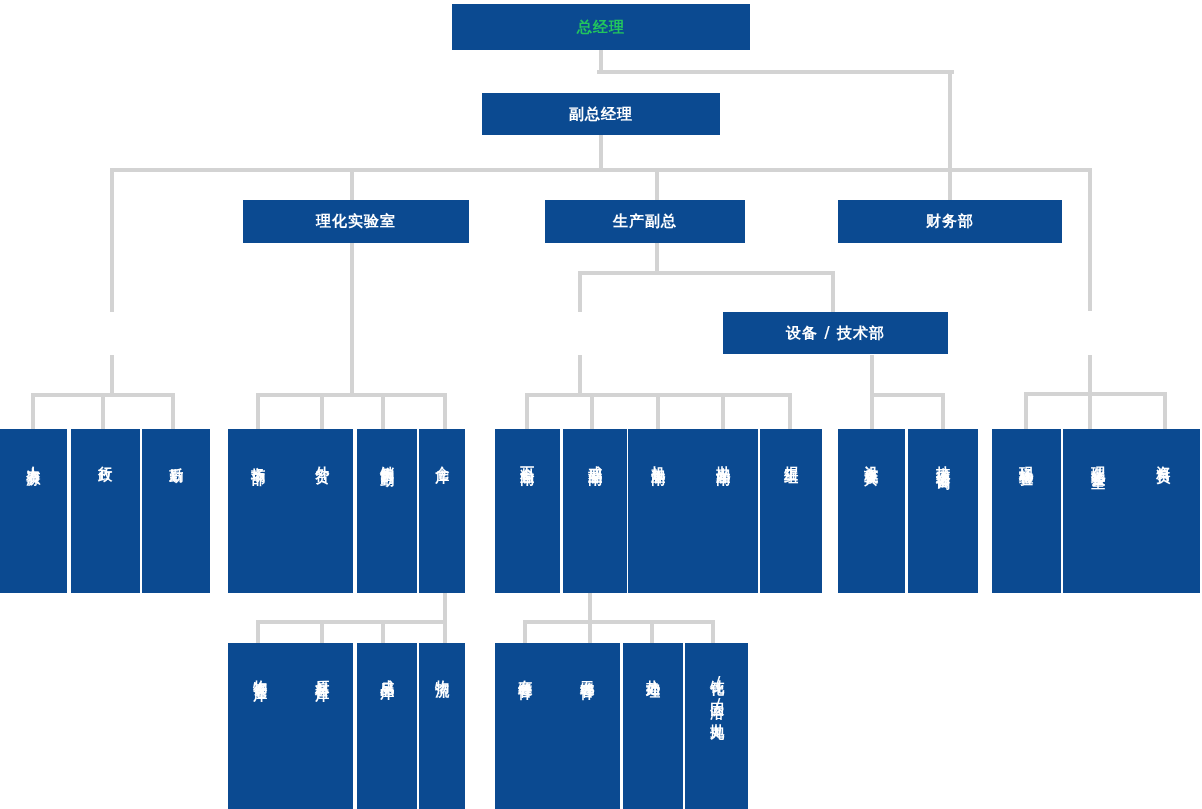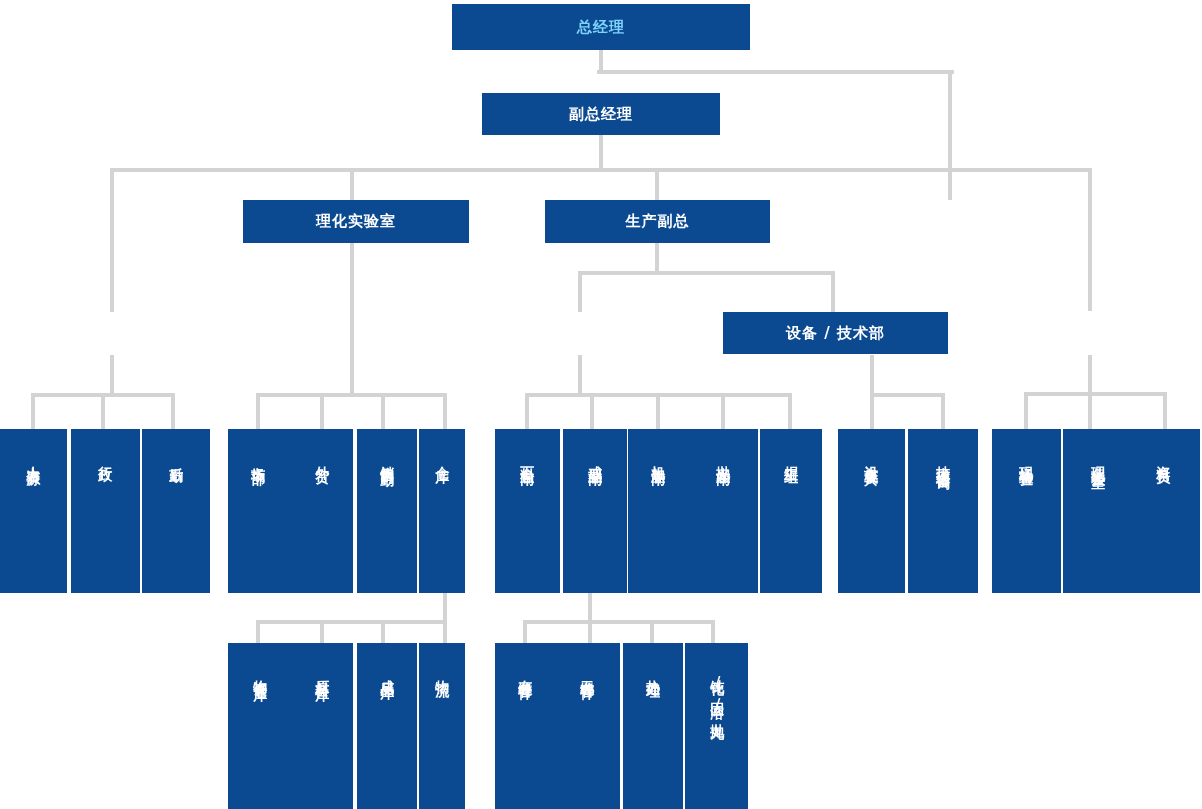"总经理" span { color: #7dd3fc -> #22c55e }
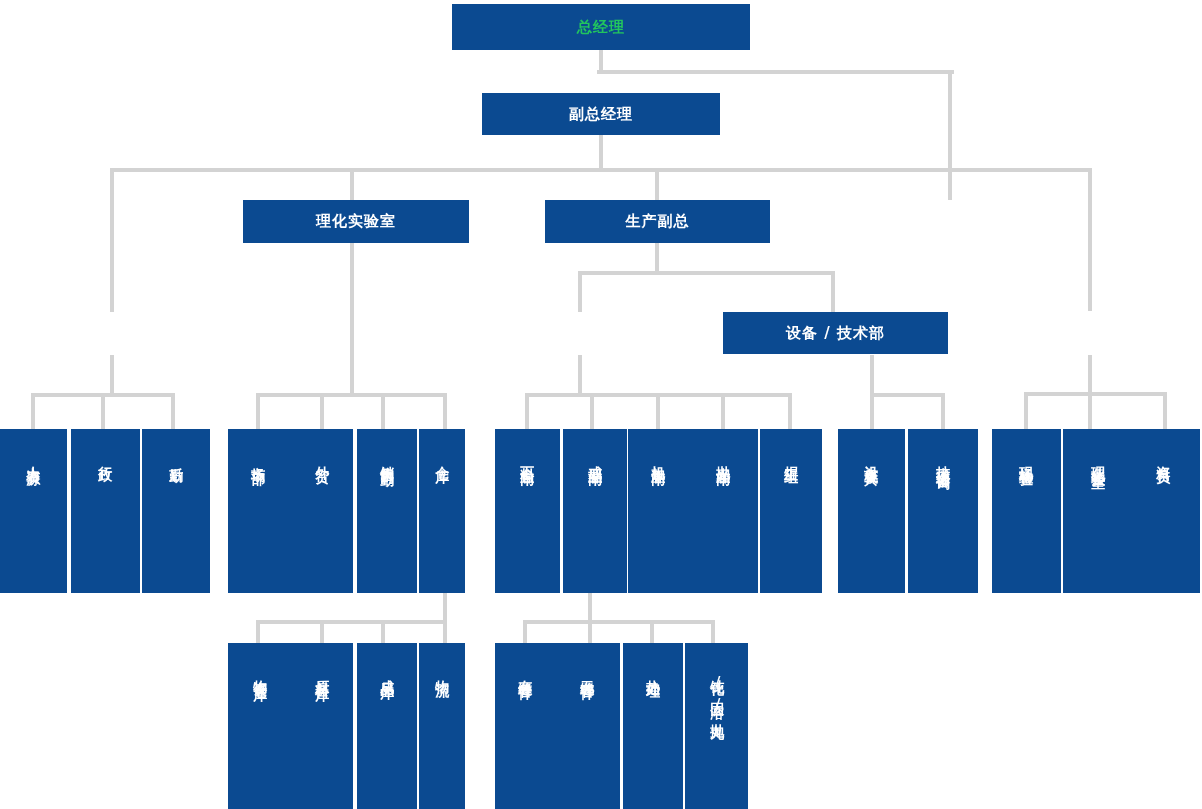"生产副总" div.hnode { width: 225px -> 200px }
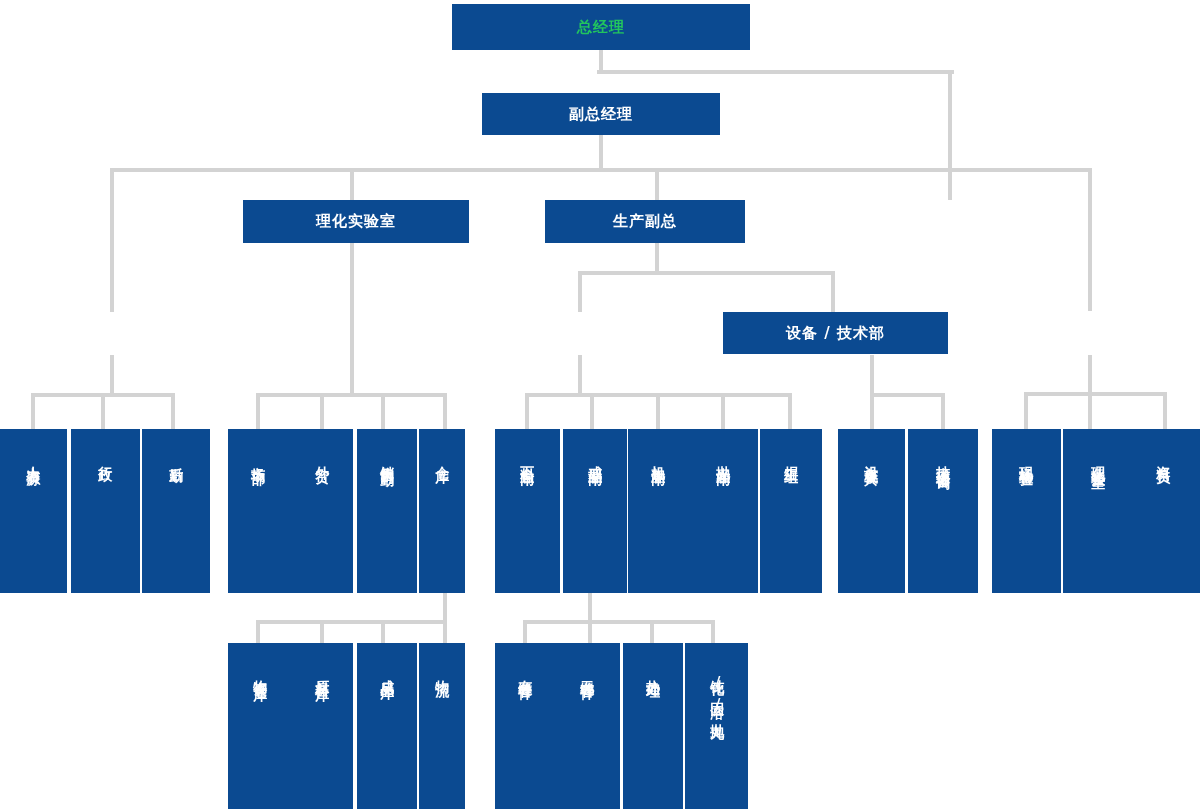"财务部" div.hnode { html: none -> <div> <span>财务部</span> </div> }
